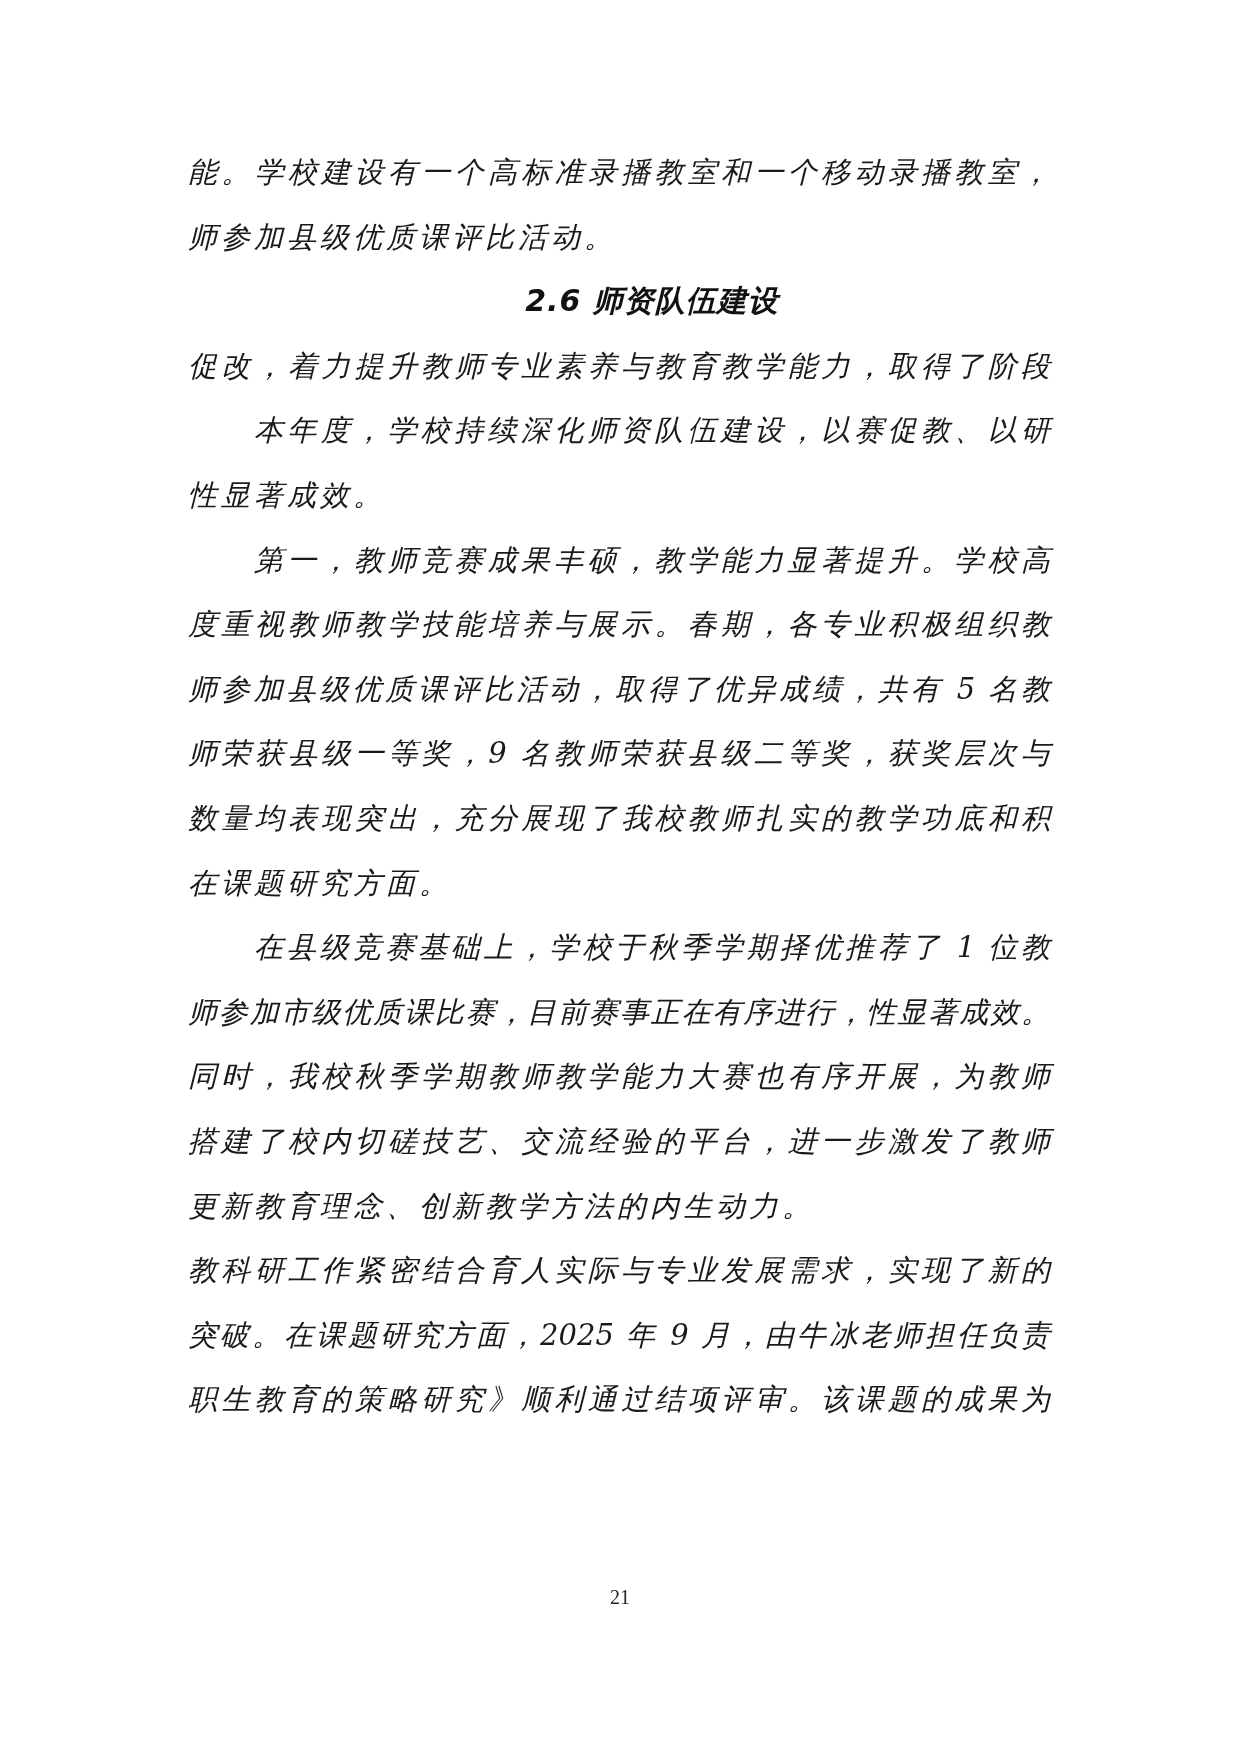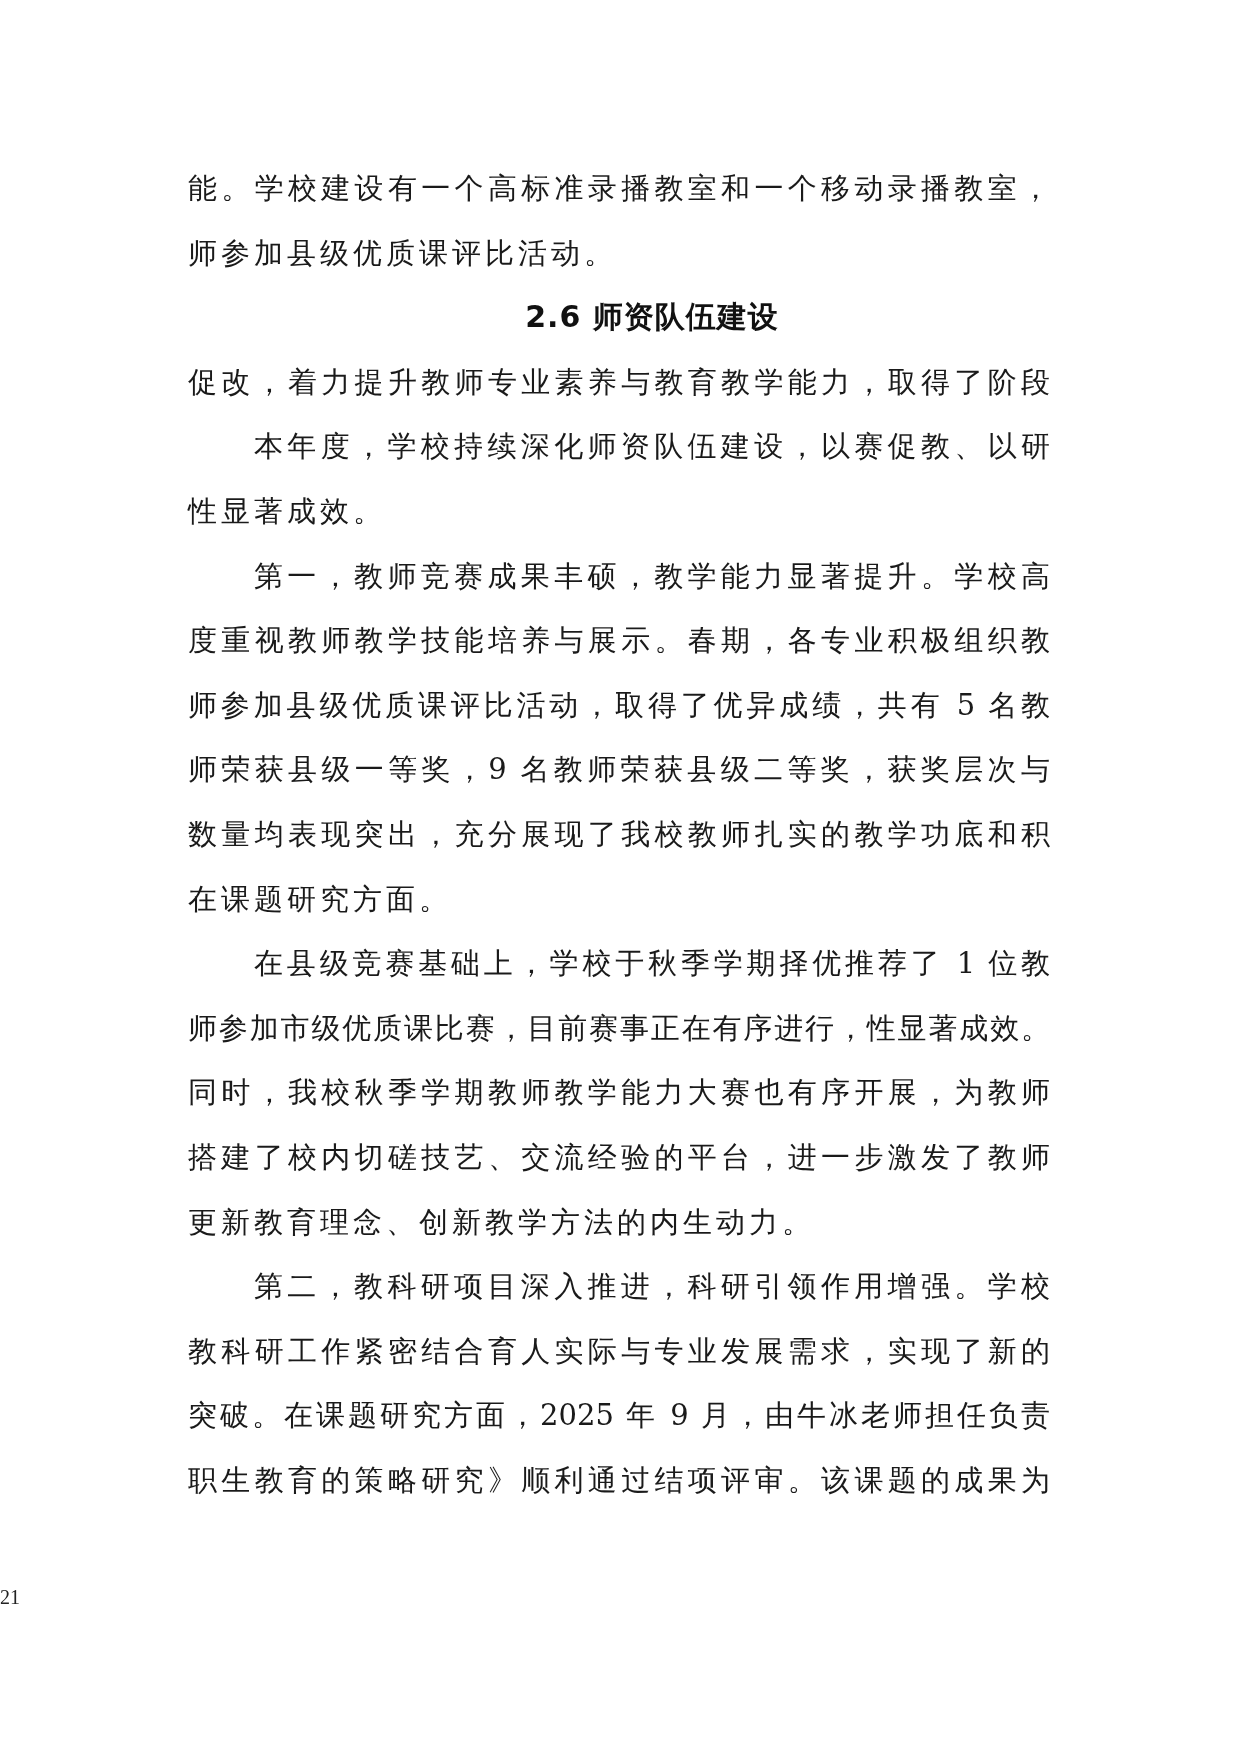"能。学校建设有一个高标准录播教室和一个移动录播教室，" .page { font-style: none -> italic; top: 156px -> 140px }
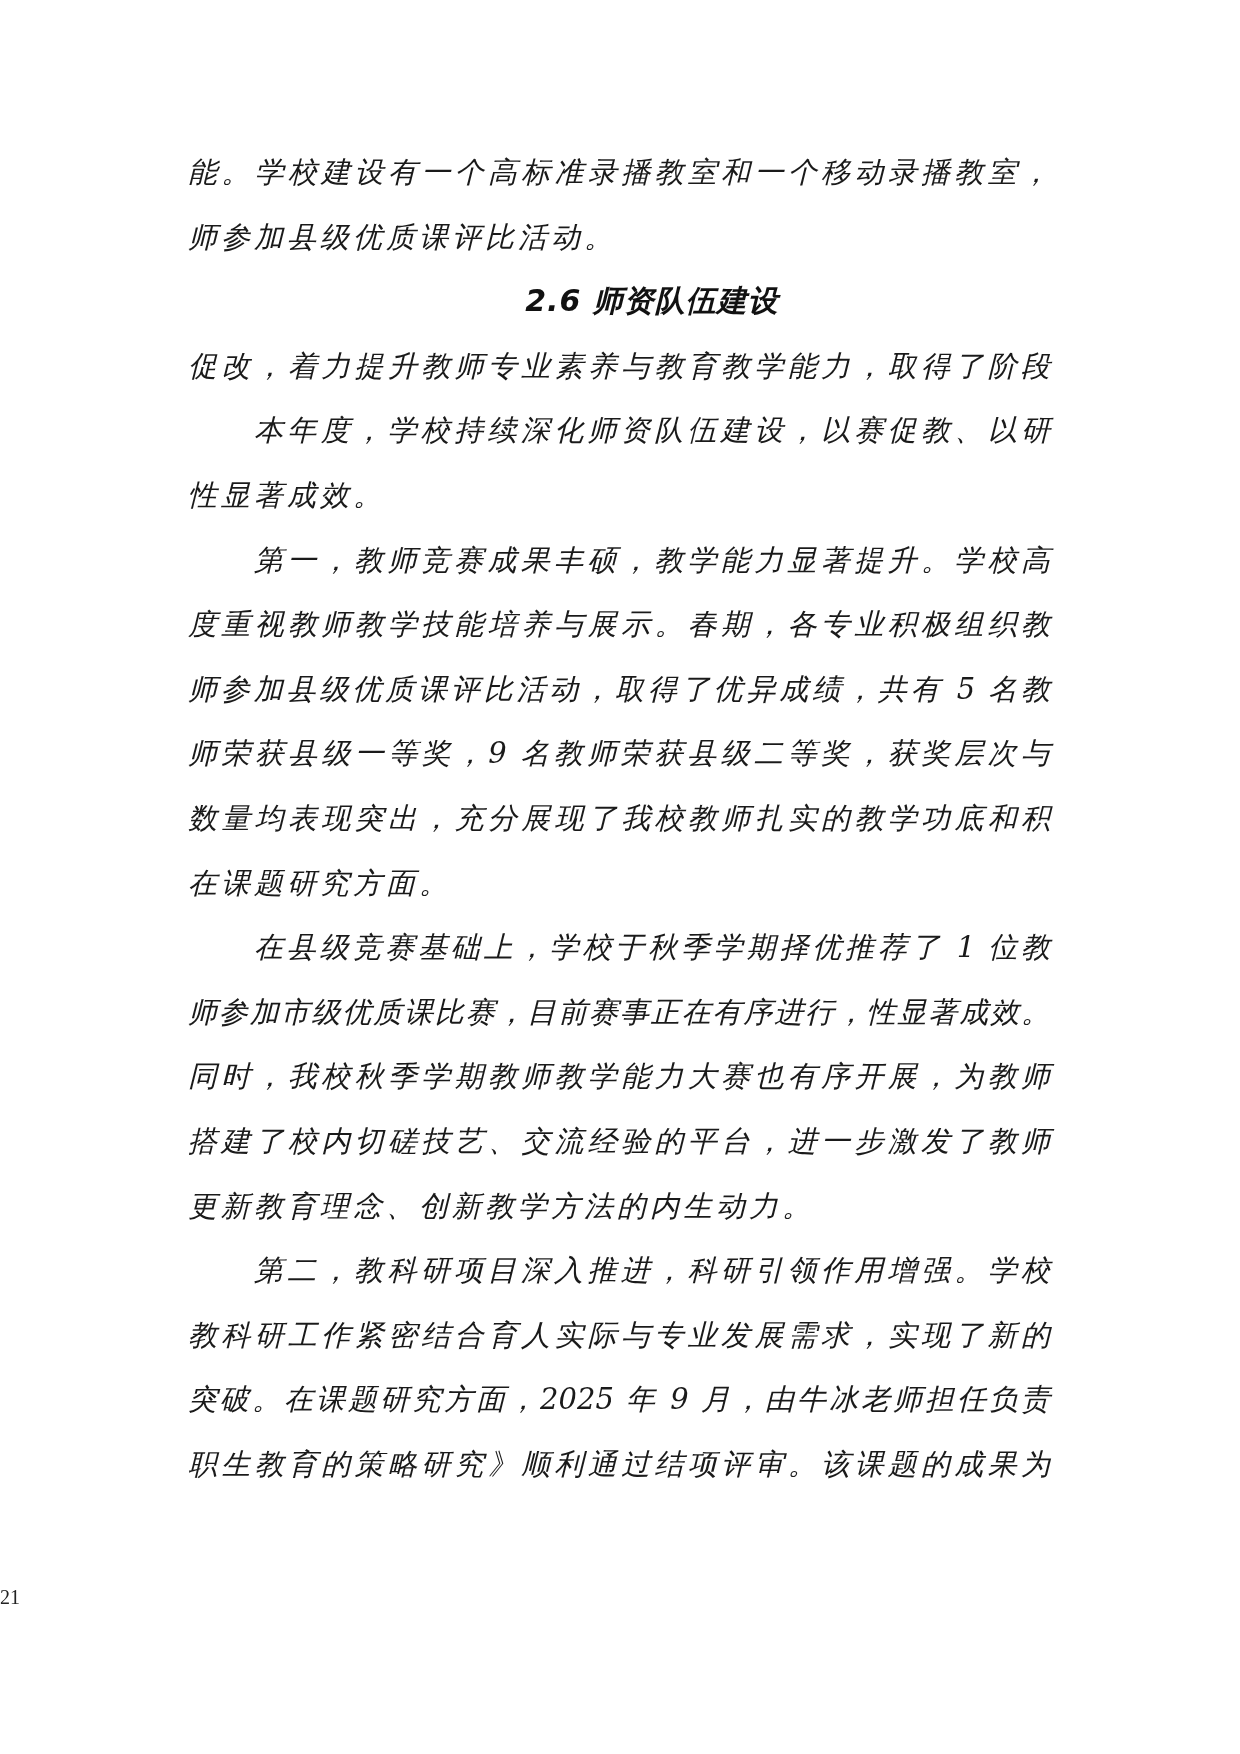"第二，教科研项目深入推进，科研引领作用增强。学校" div.line { html: <div>第二，教科研项目深入推进，科研引领作用增强。学校</div> -> none }
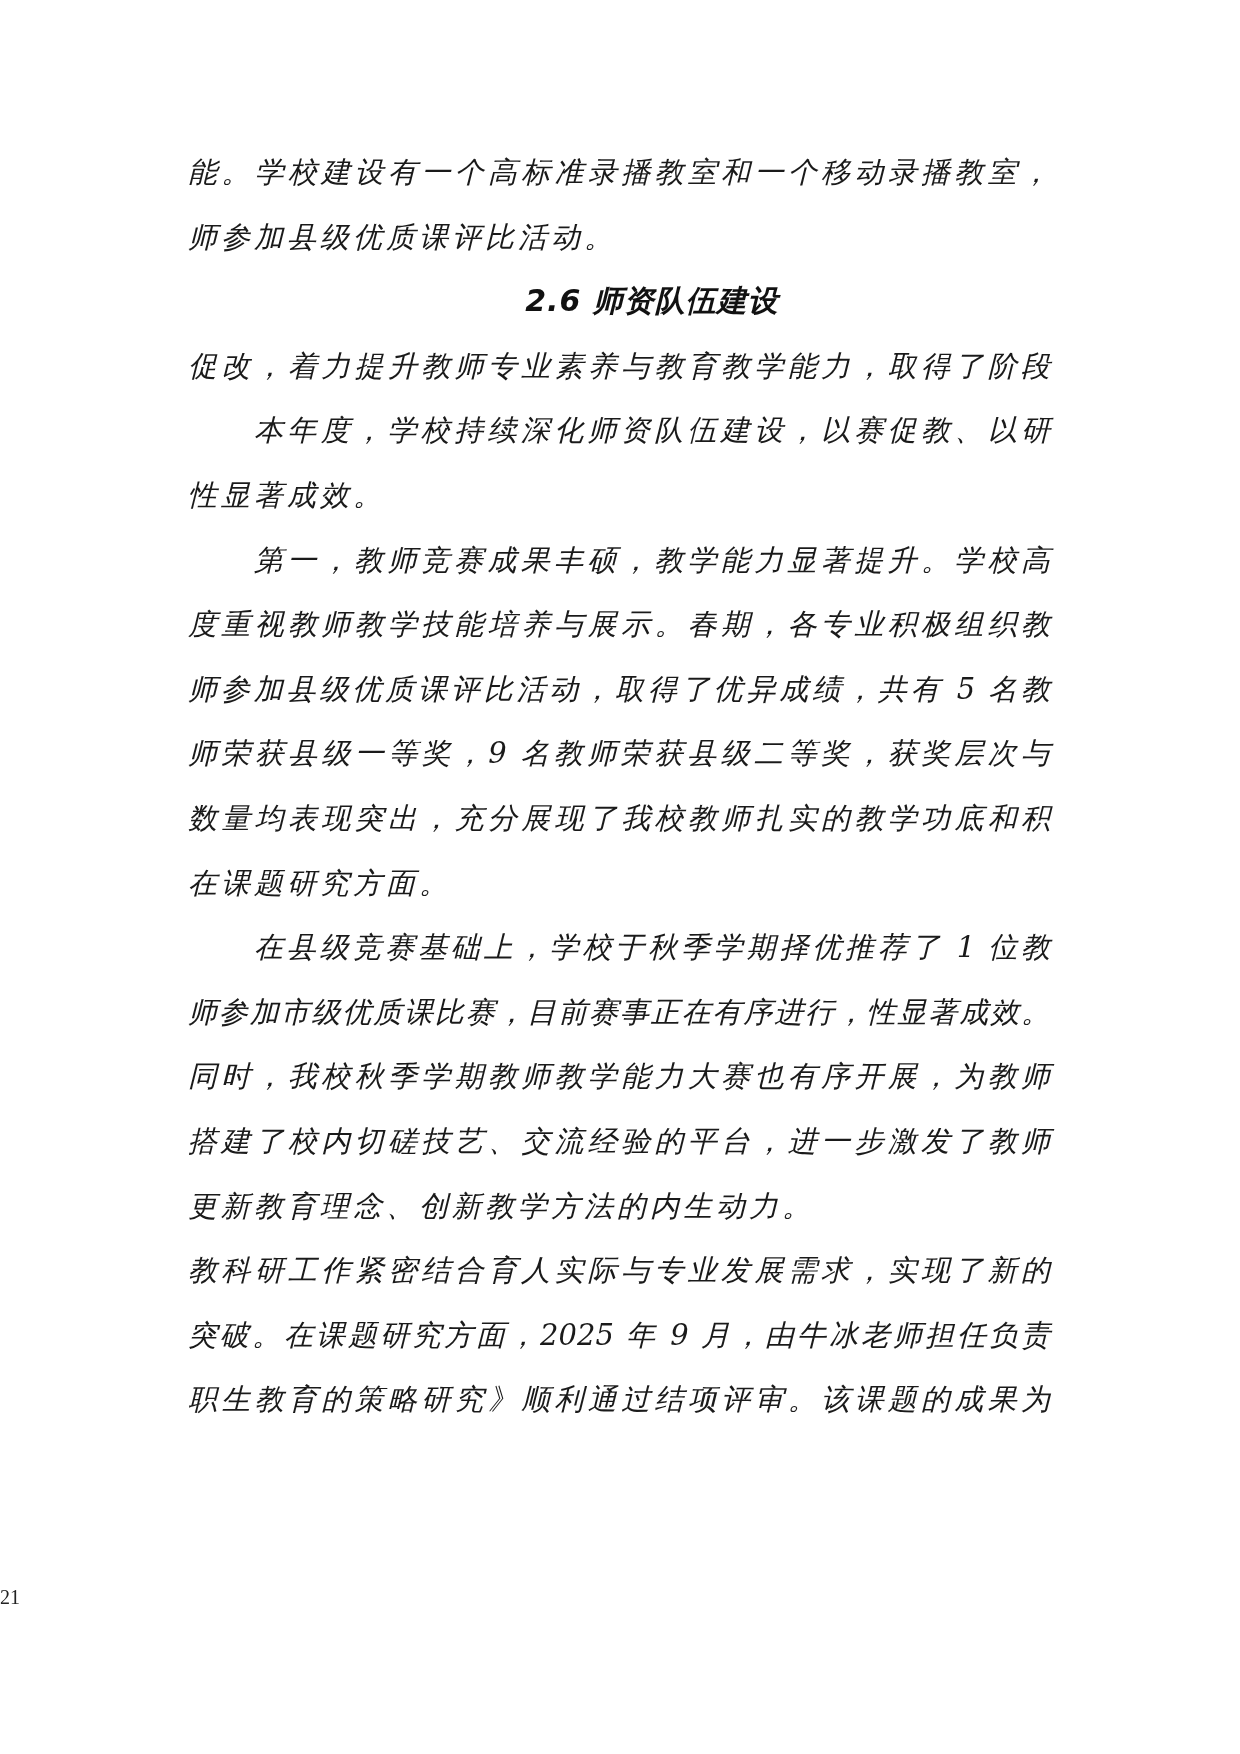"21" .page-number { text-align: none -> center }
